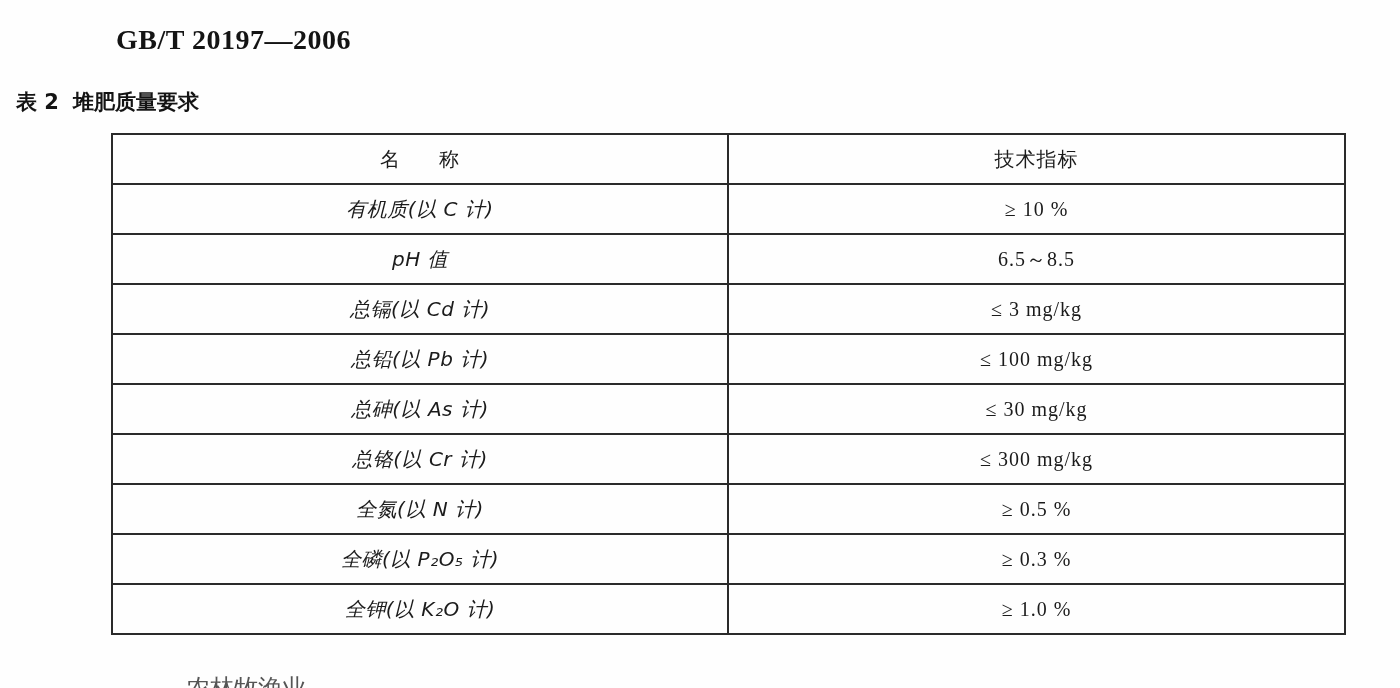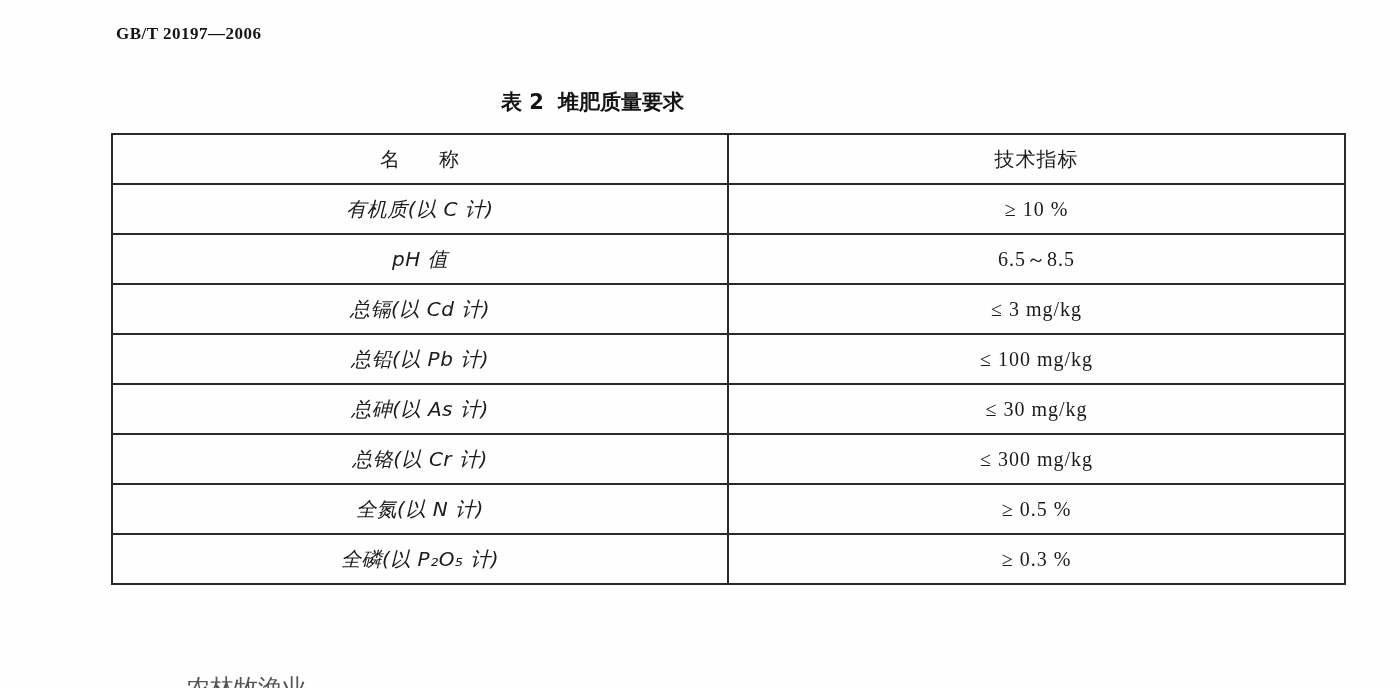"GB/T 20197—2006" .std-number { font-size: 17px -> 28px }
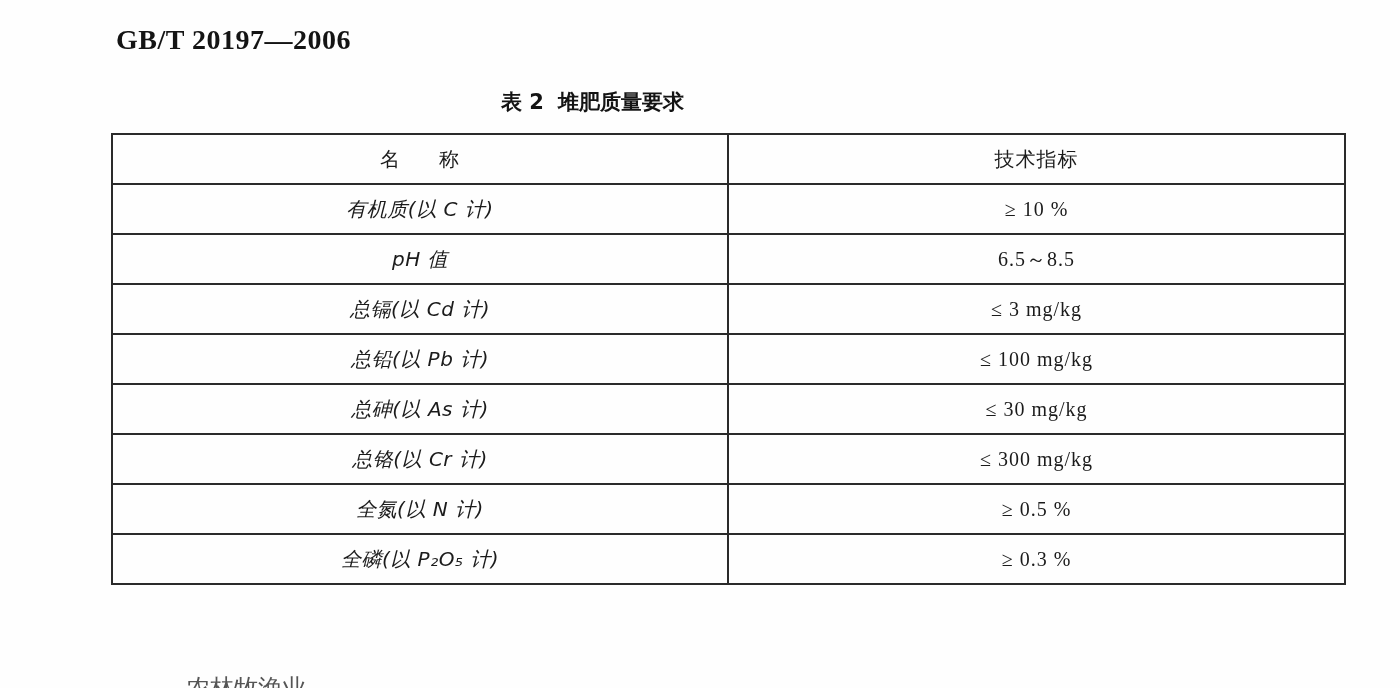"表 2 堆肥质量要求" .table-caption { left: 7px -> 16px; text-align: center -> none }
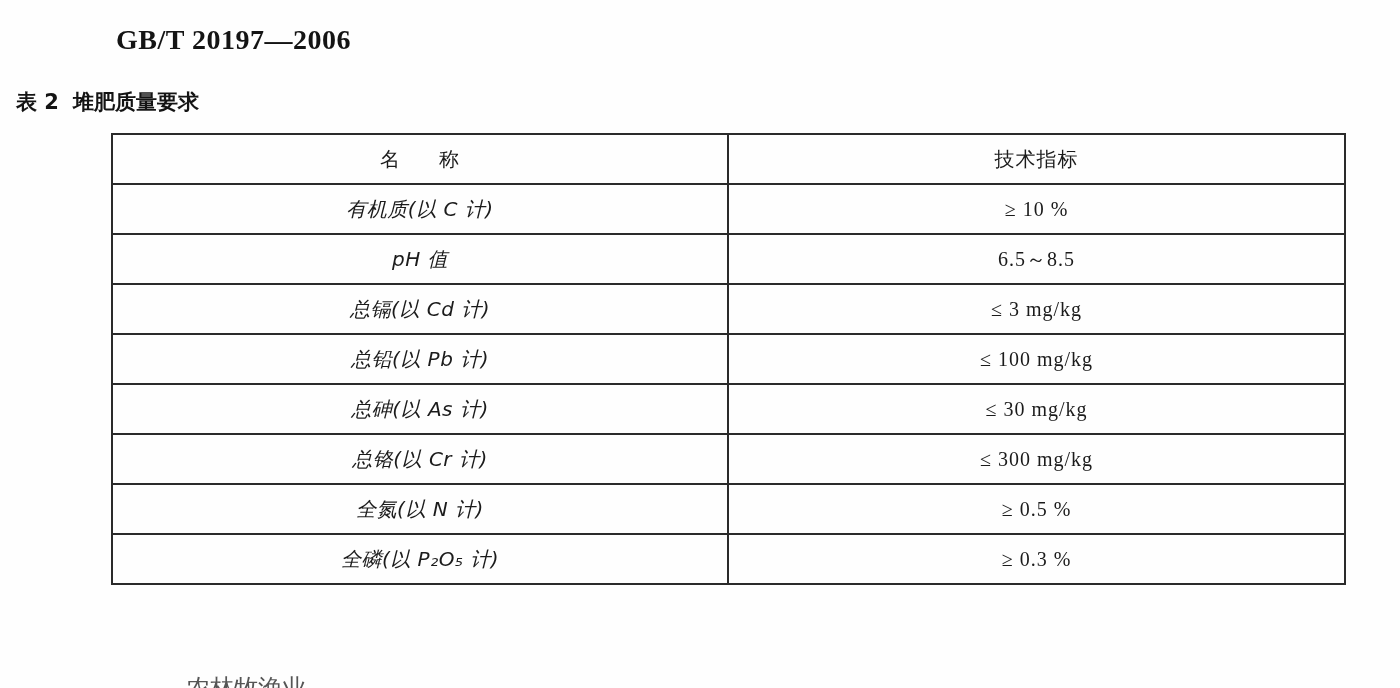"全钾(以 K₂O 计)" tr { html: none -> <tr> <td>全钾(以 K₂O 计)</td> <td>≥ 1.0 %</td> </tr> }
